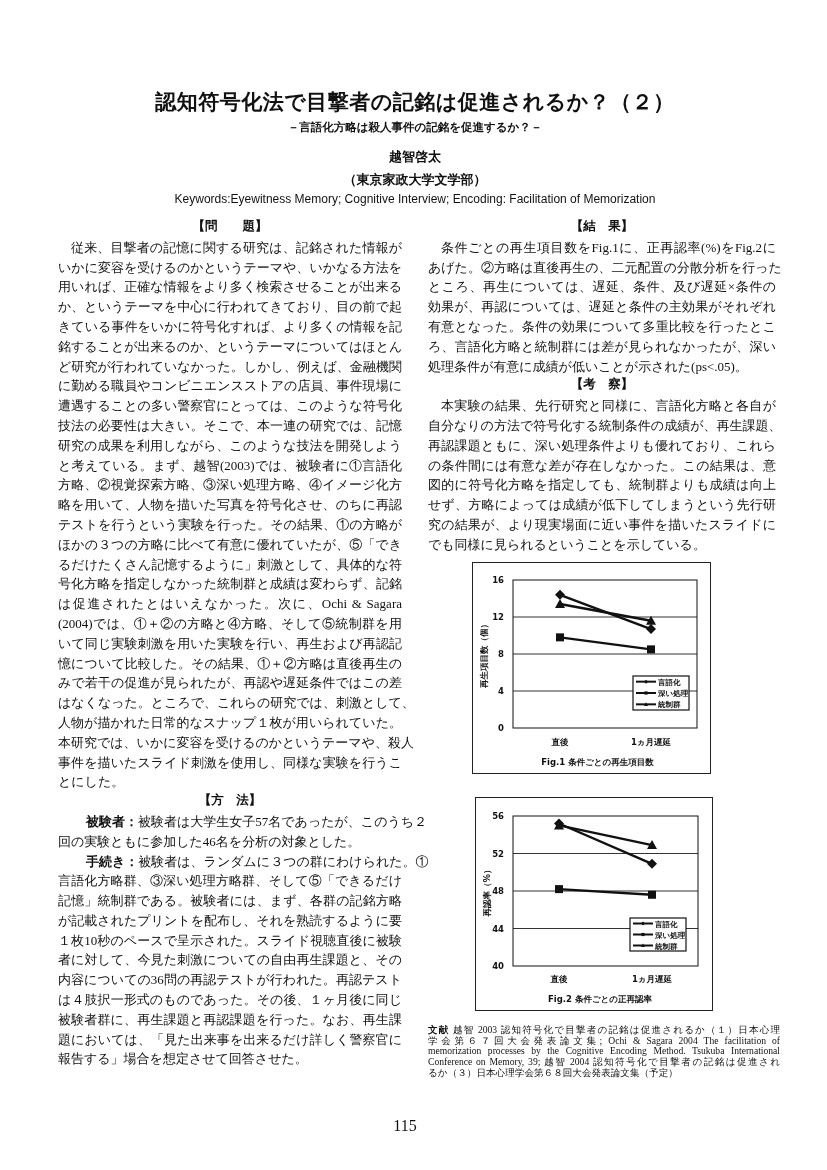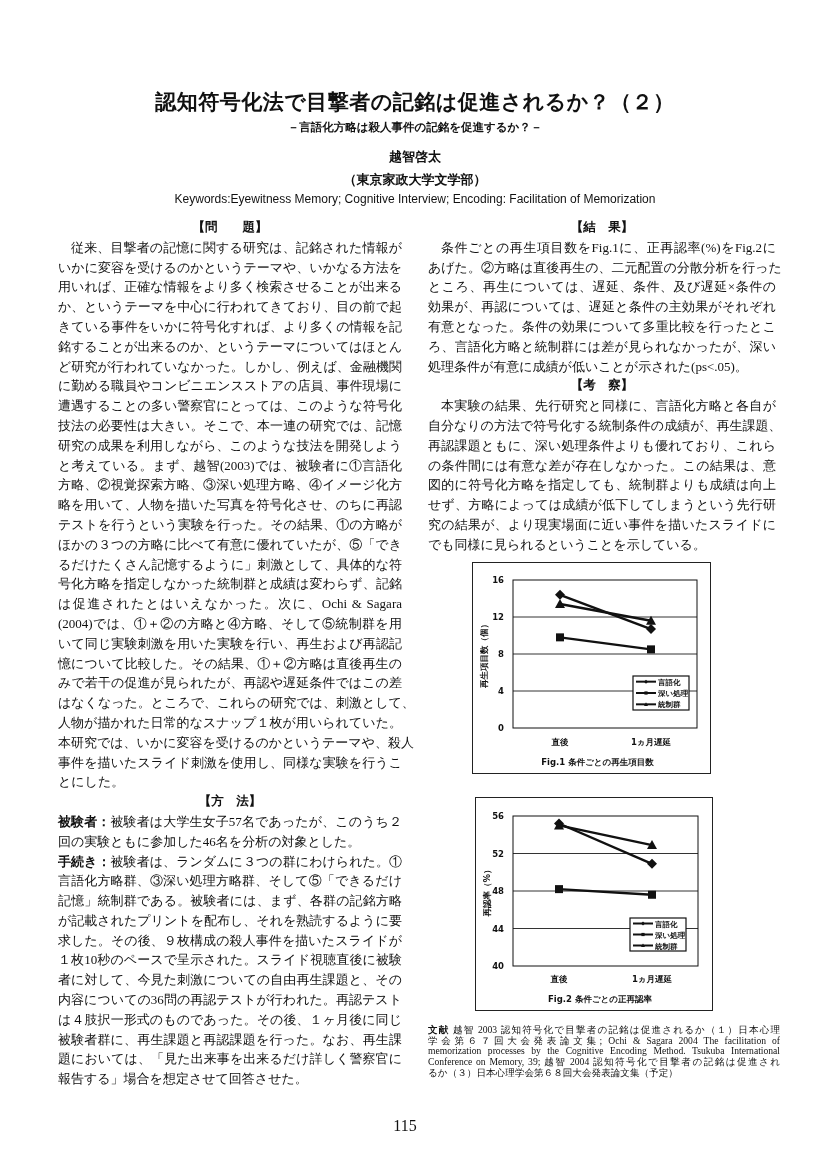"【問 題】" .row.heading { font-family: Liberation Serif, serif -> Liberation Mono, monospace }
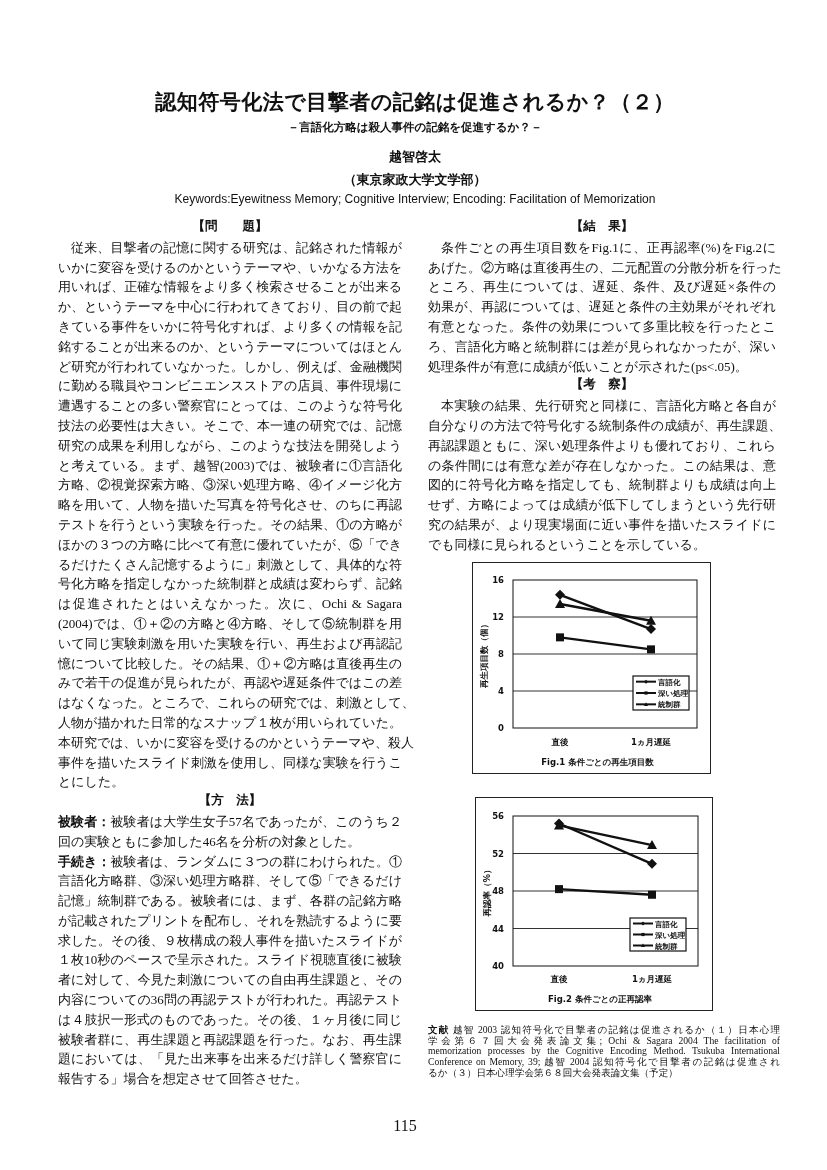"被験者：" .lbl { margin-left: none -> 28px }
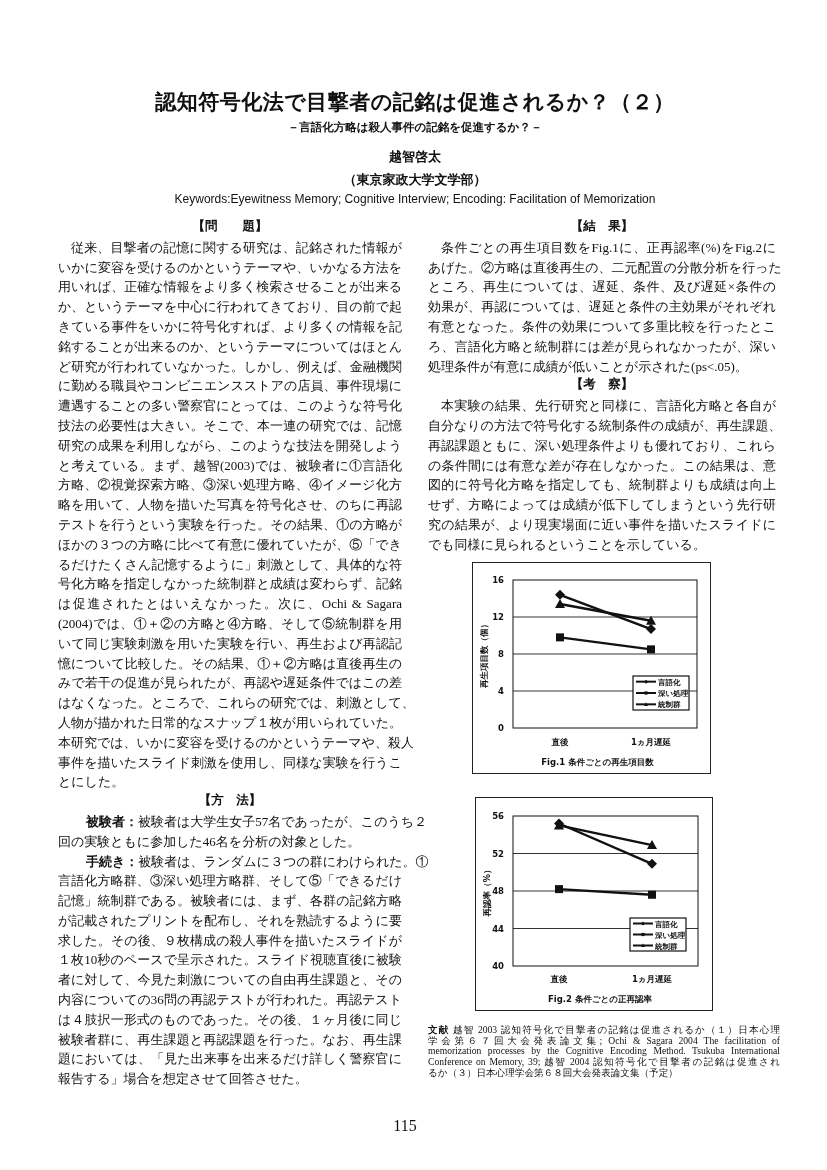"求した。その後、９枚構成の殺人事件を描いたスライドが" div.row { html: <div>求した。その後、９枚構成の殺人事件を描いたスライドが</div> -> none }
